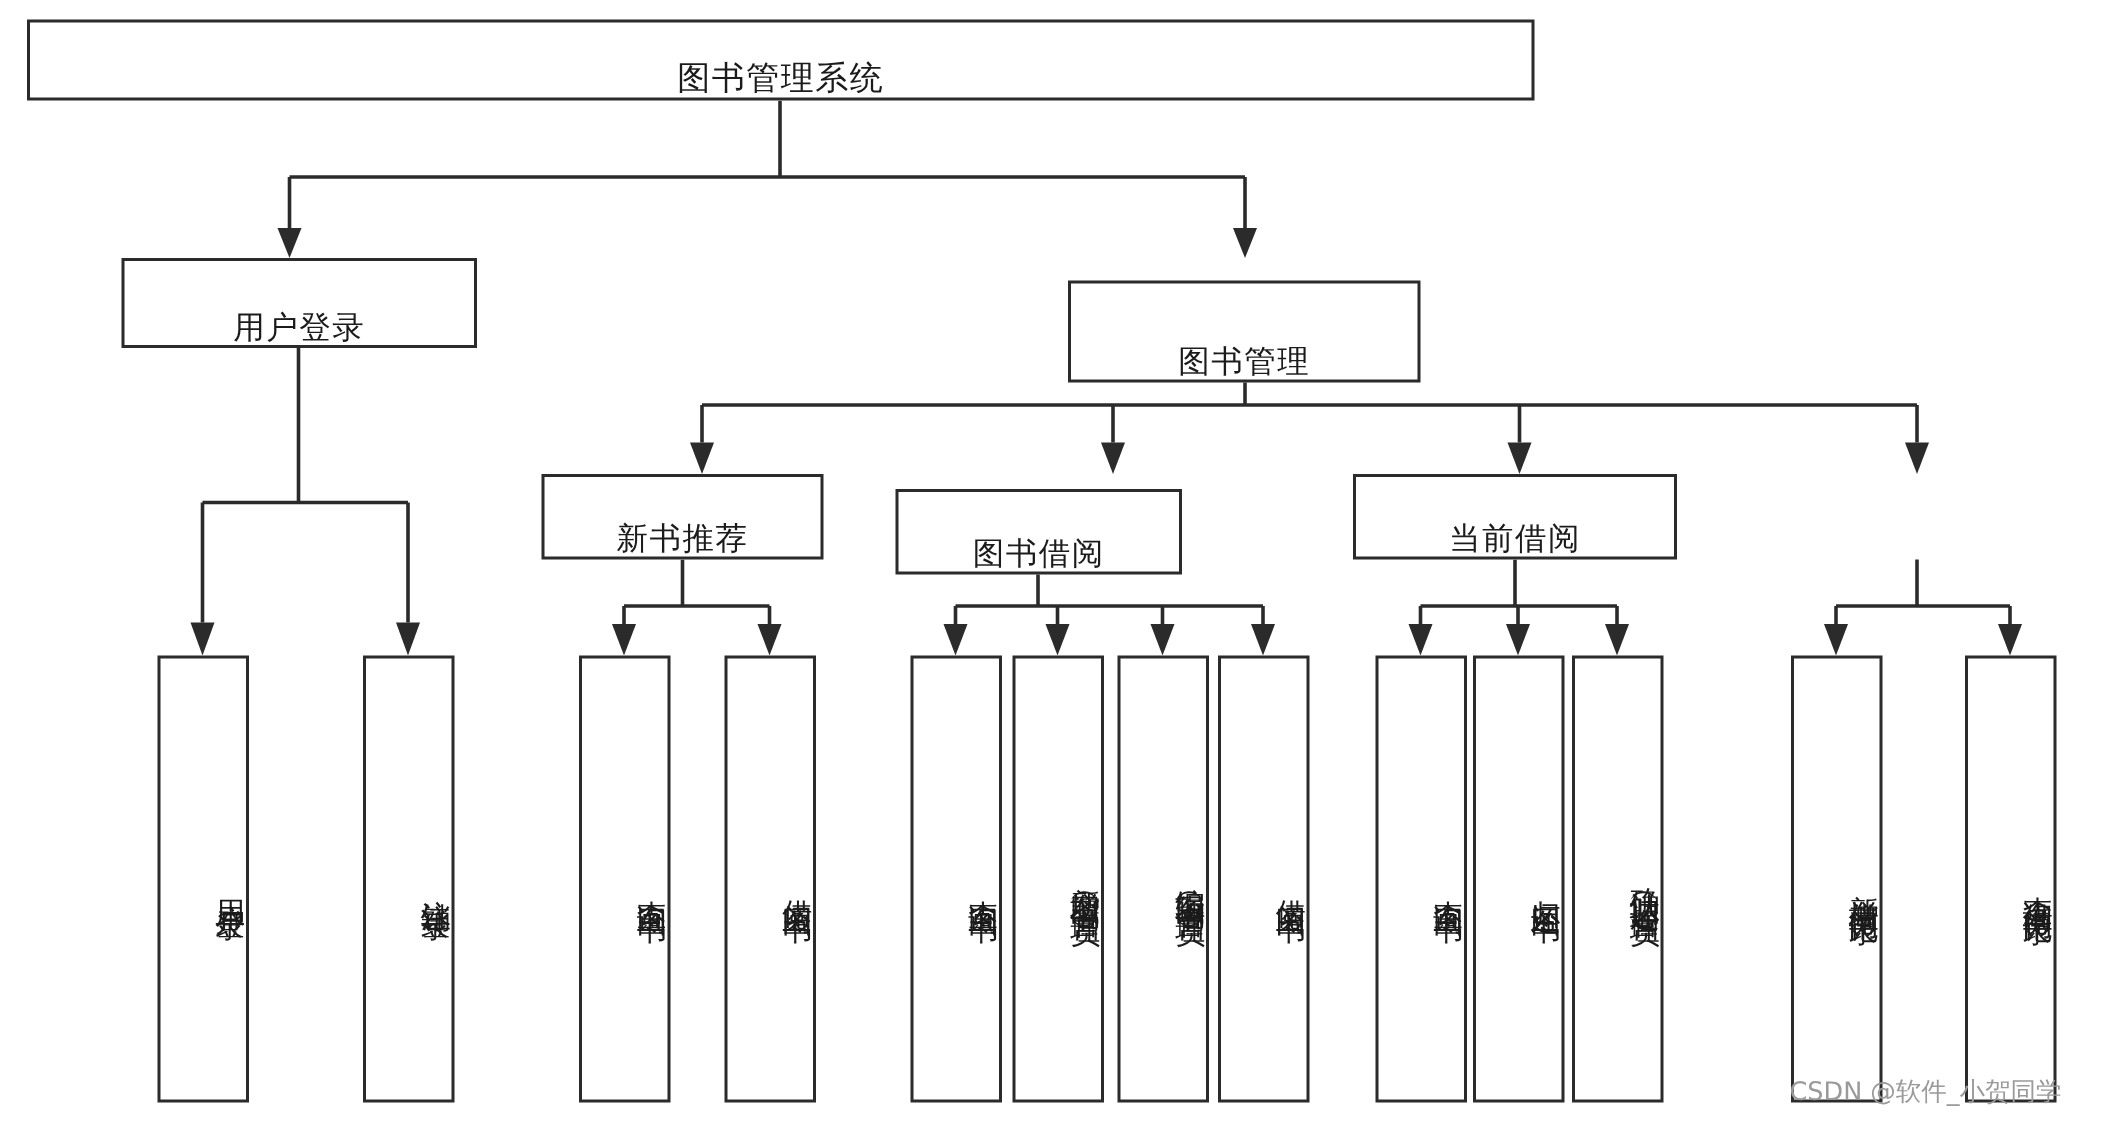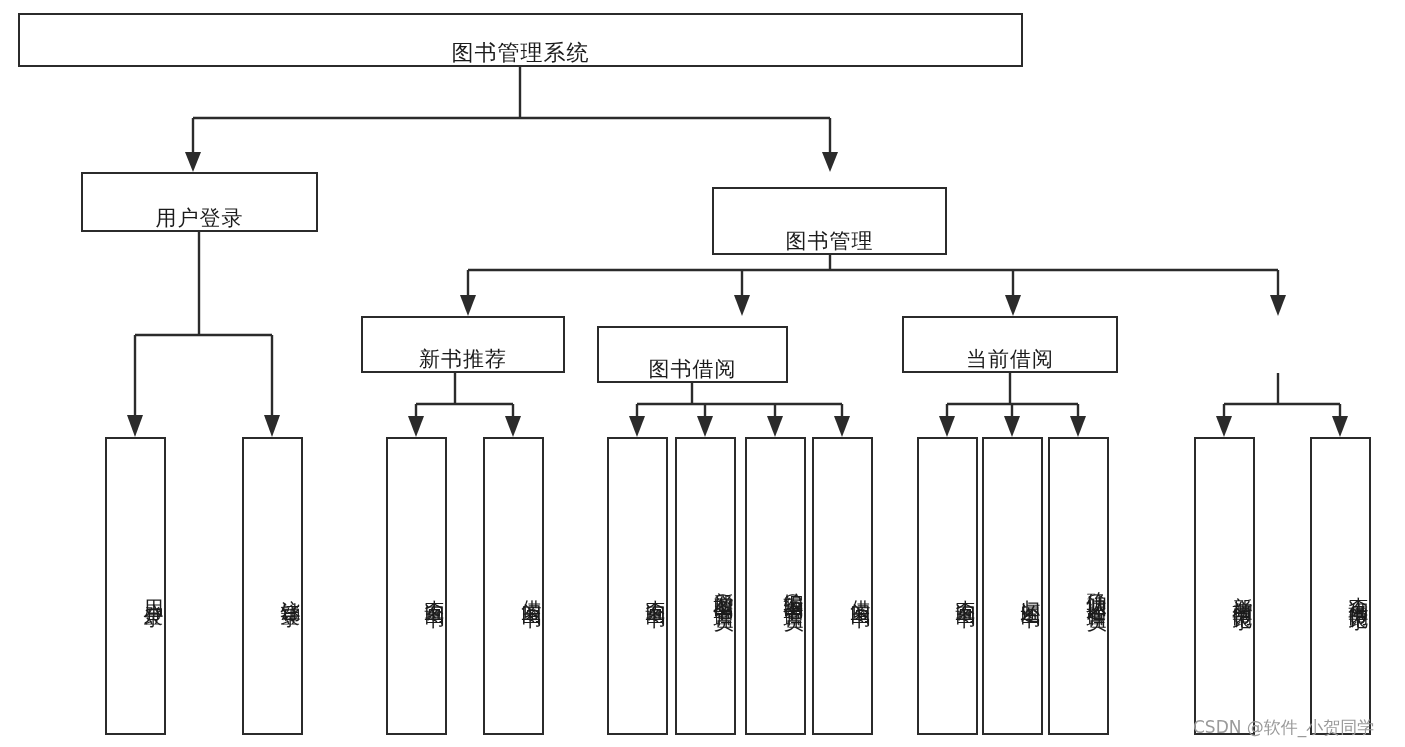"新书推荐" div.node { width: 204px -> 188px }
